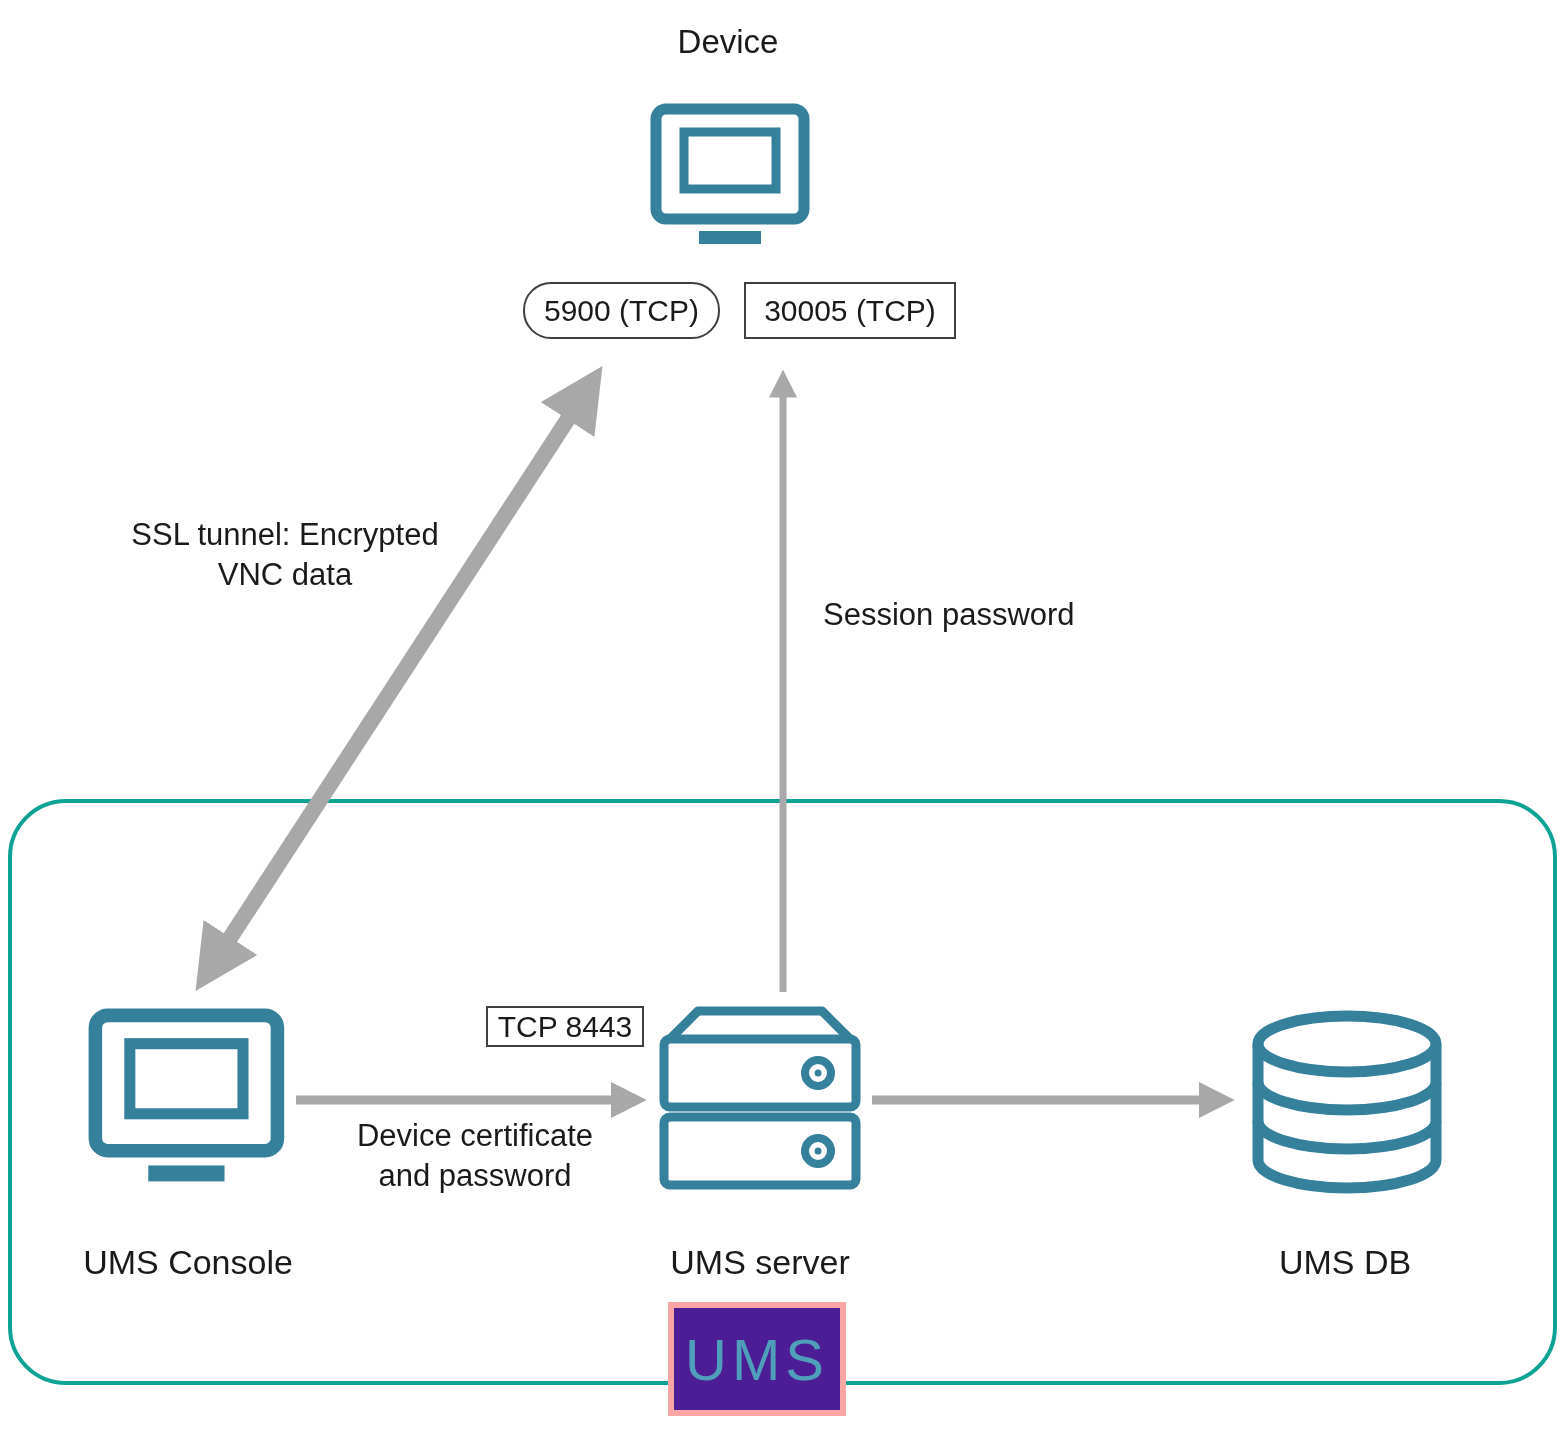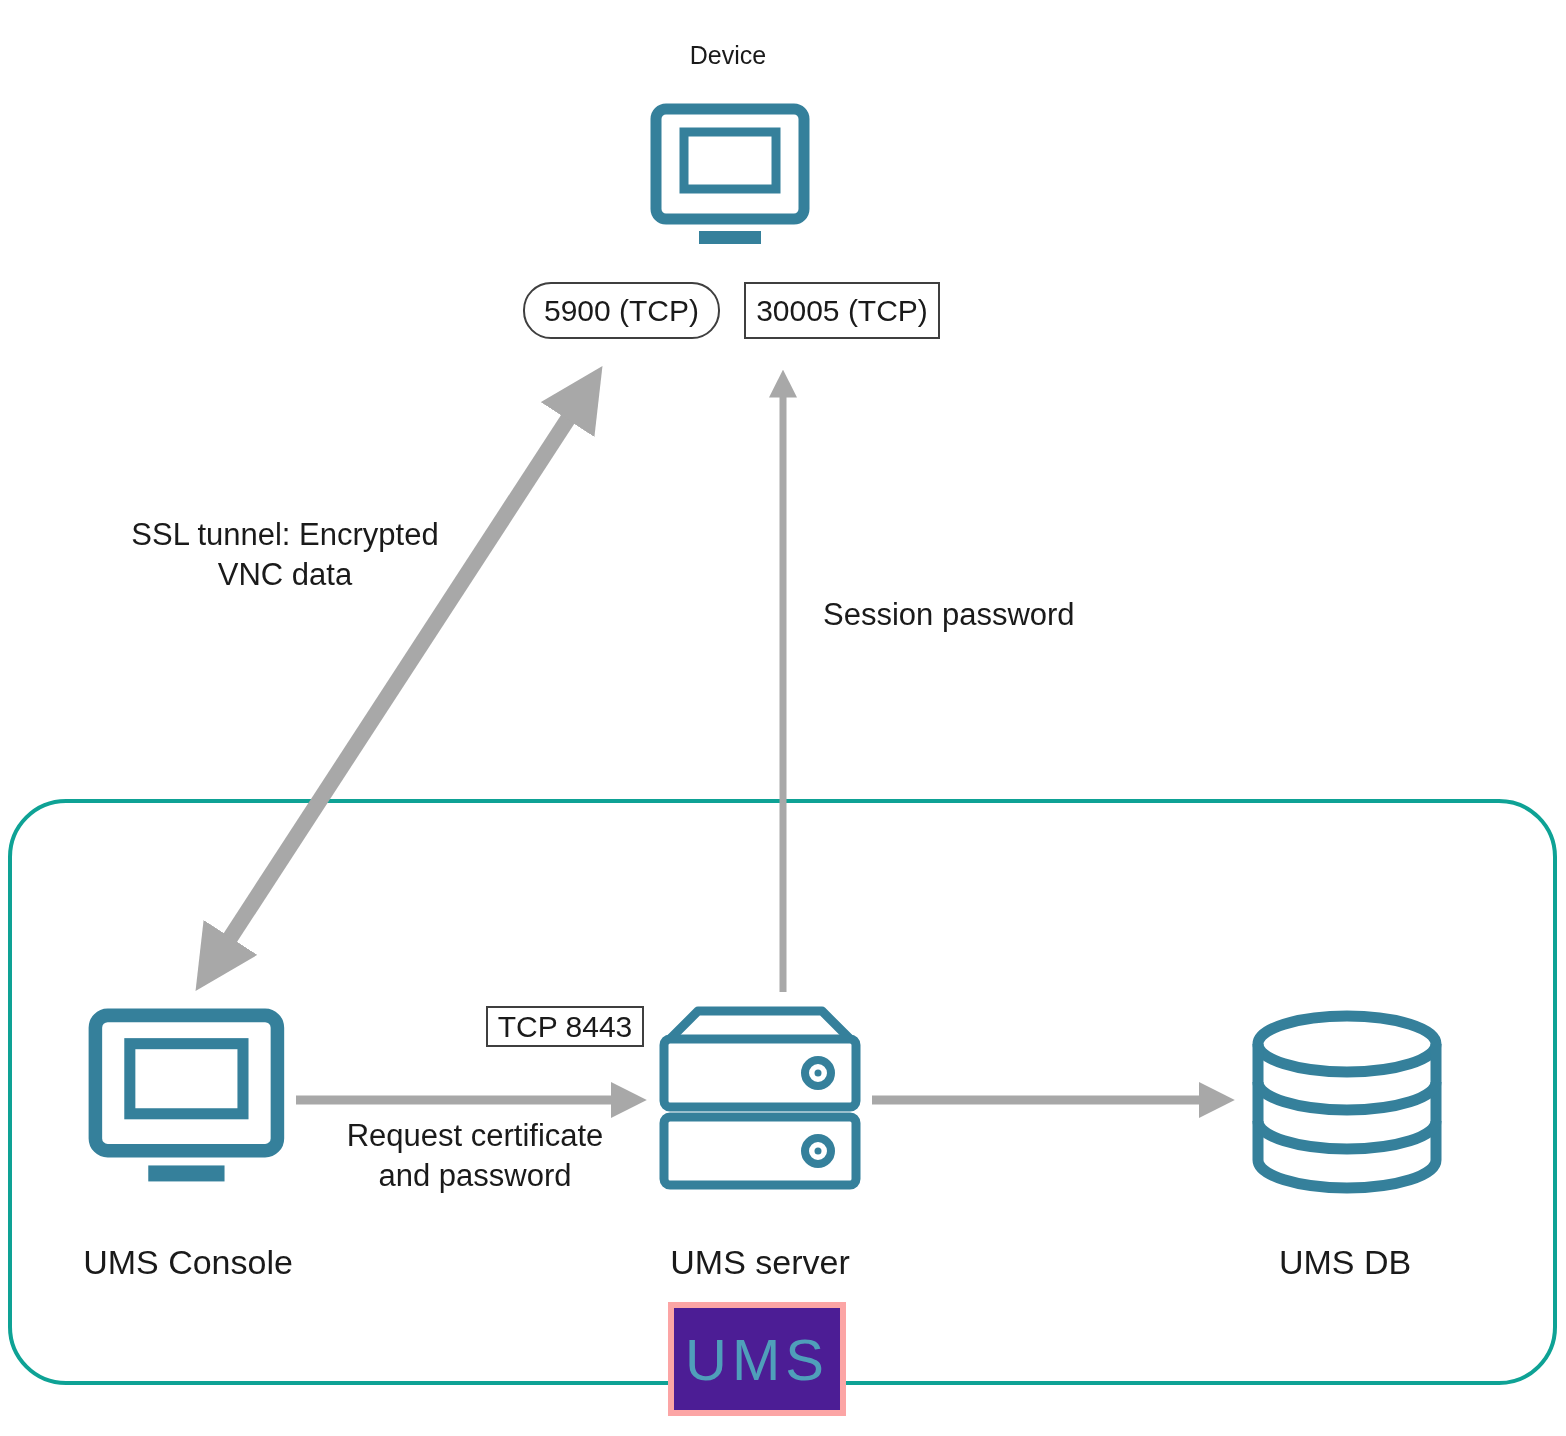"Device" div.label { font-size: 25px -> 33px; top: 35px -> 22px }
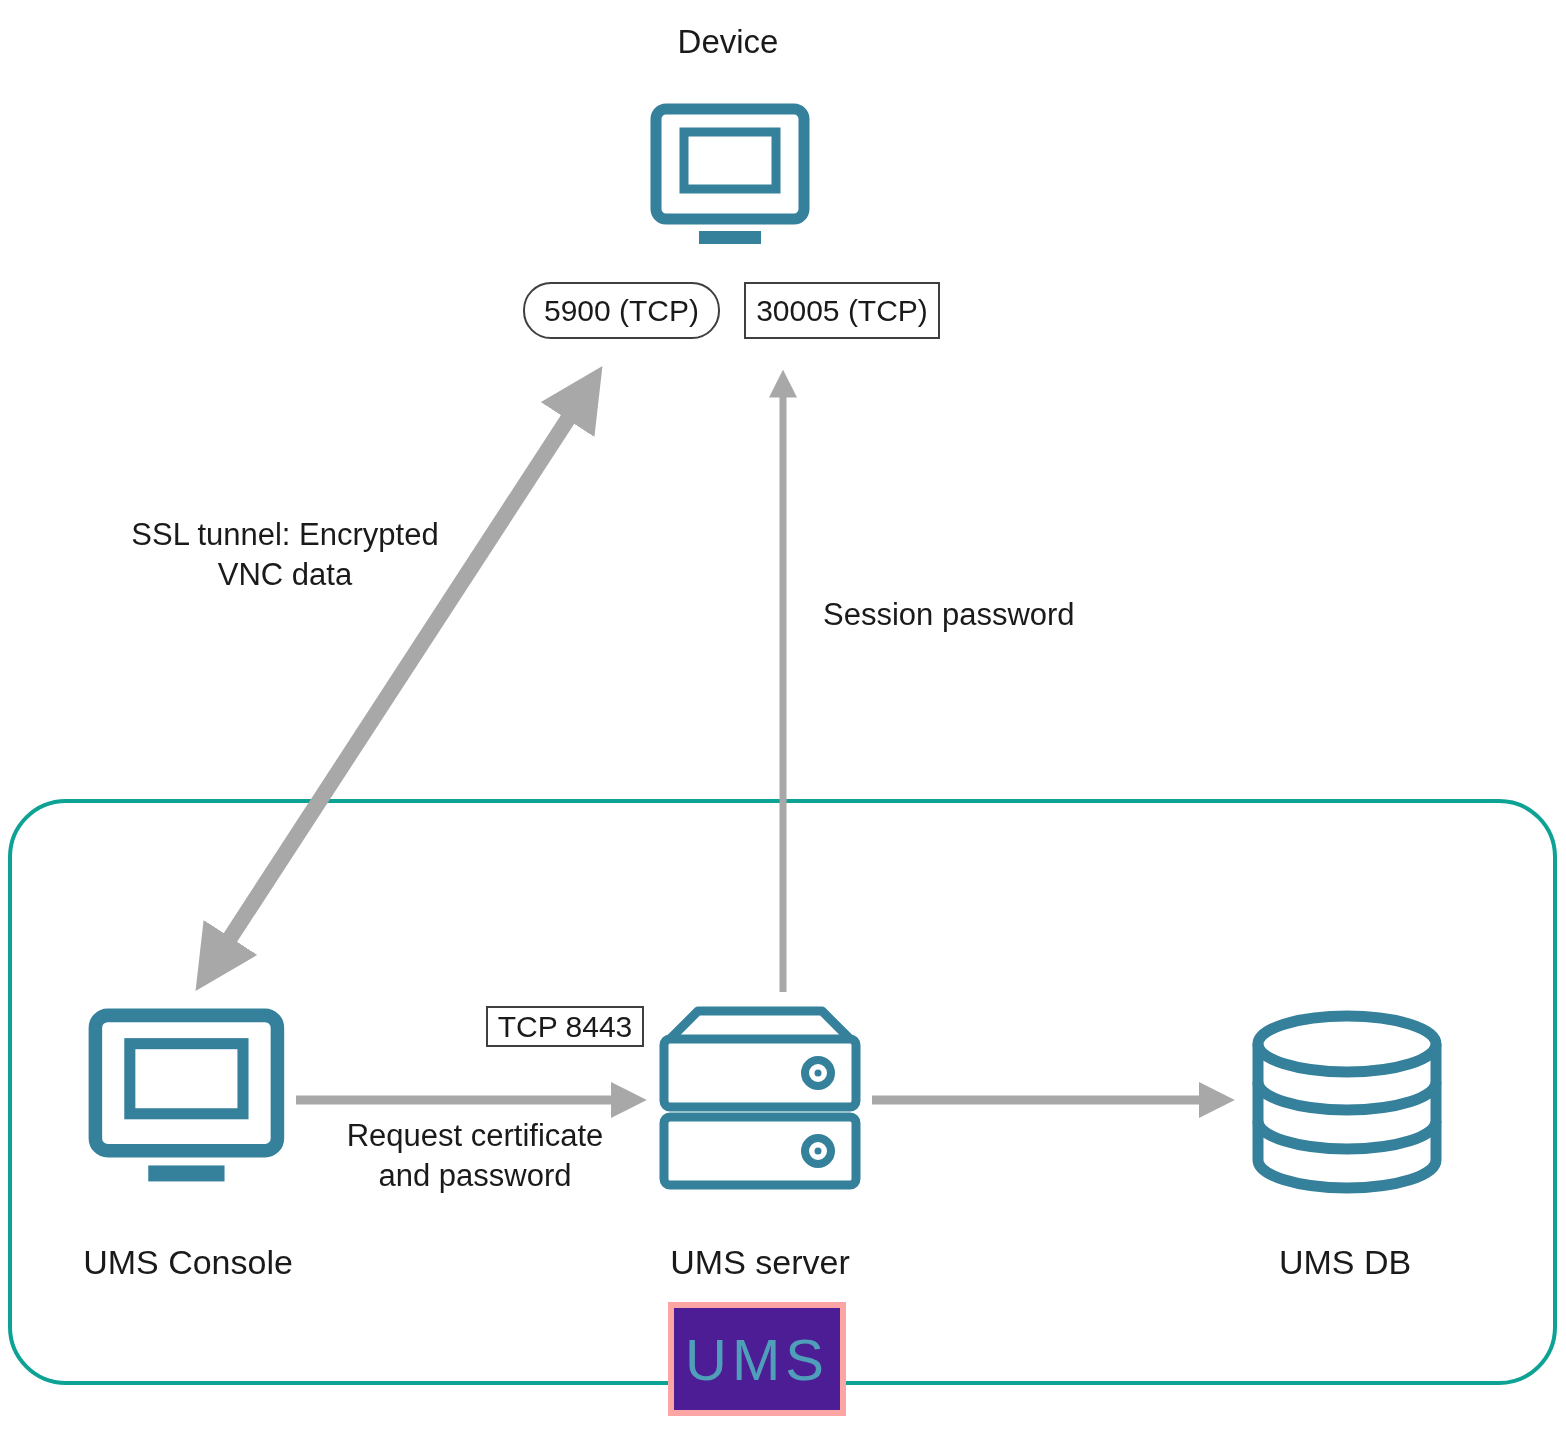"30005 (TCP)" div.port-box { width: 196px -> 212px }
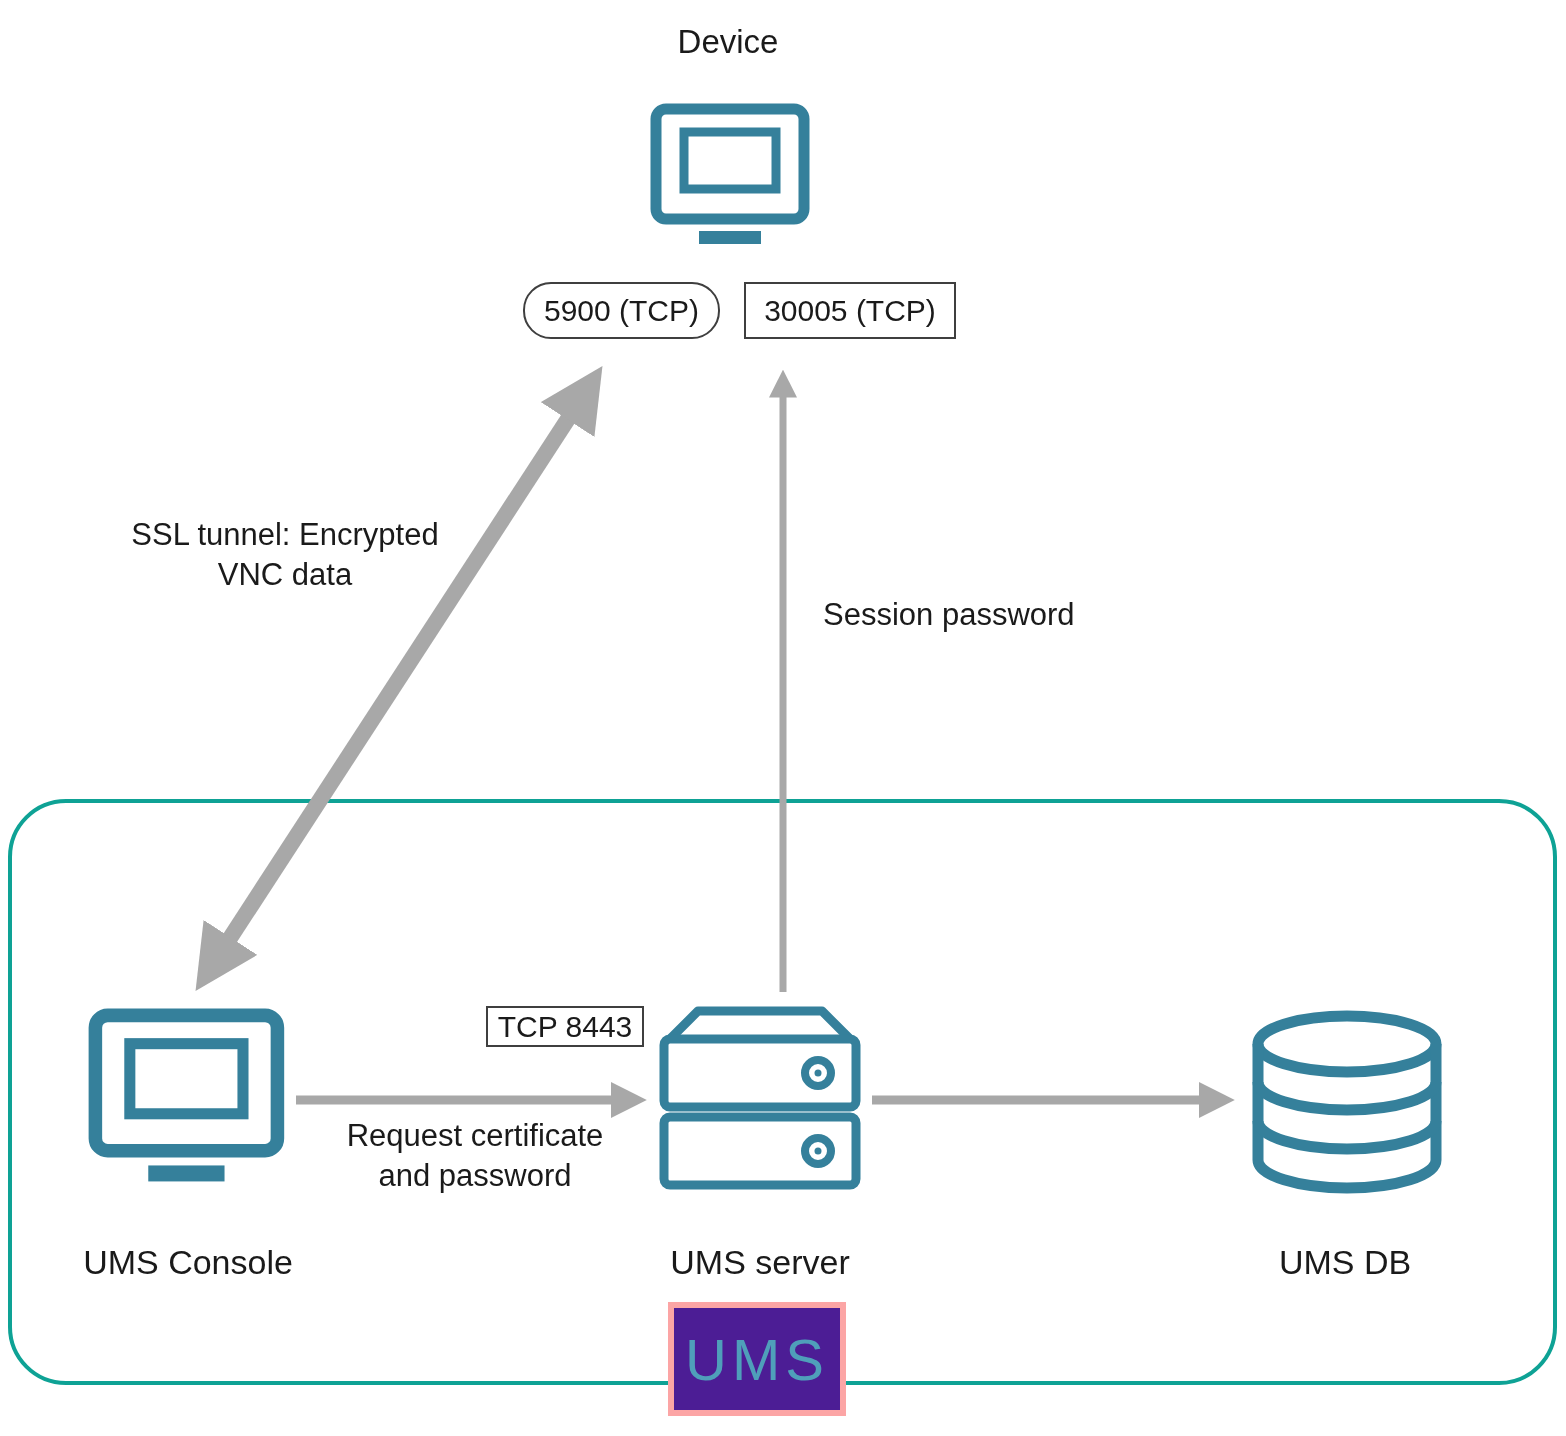"Request certificate" div.label { text: Request -> Device }
